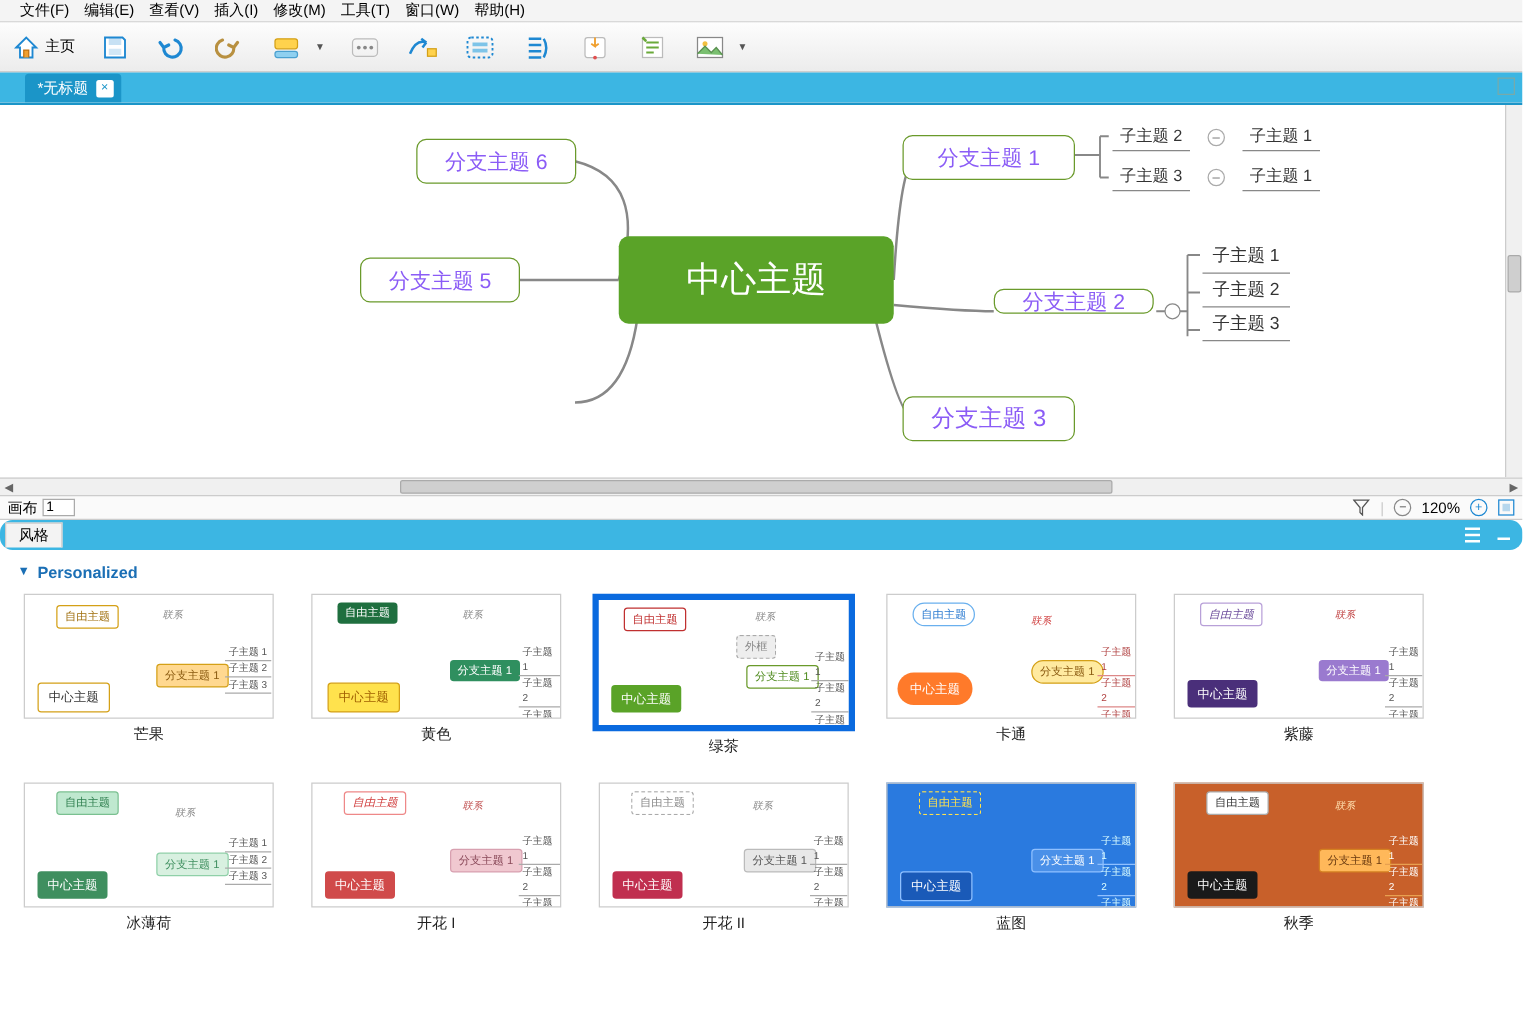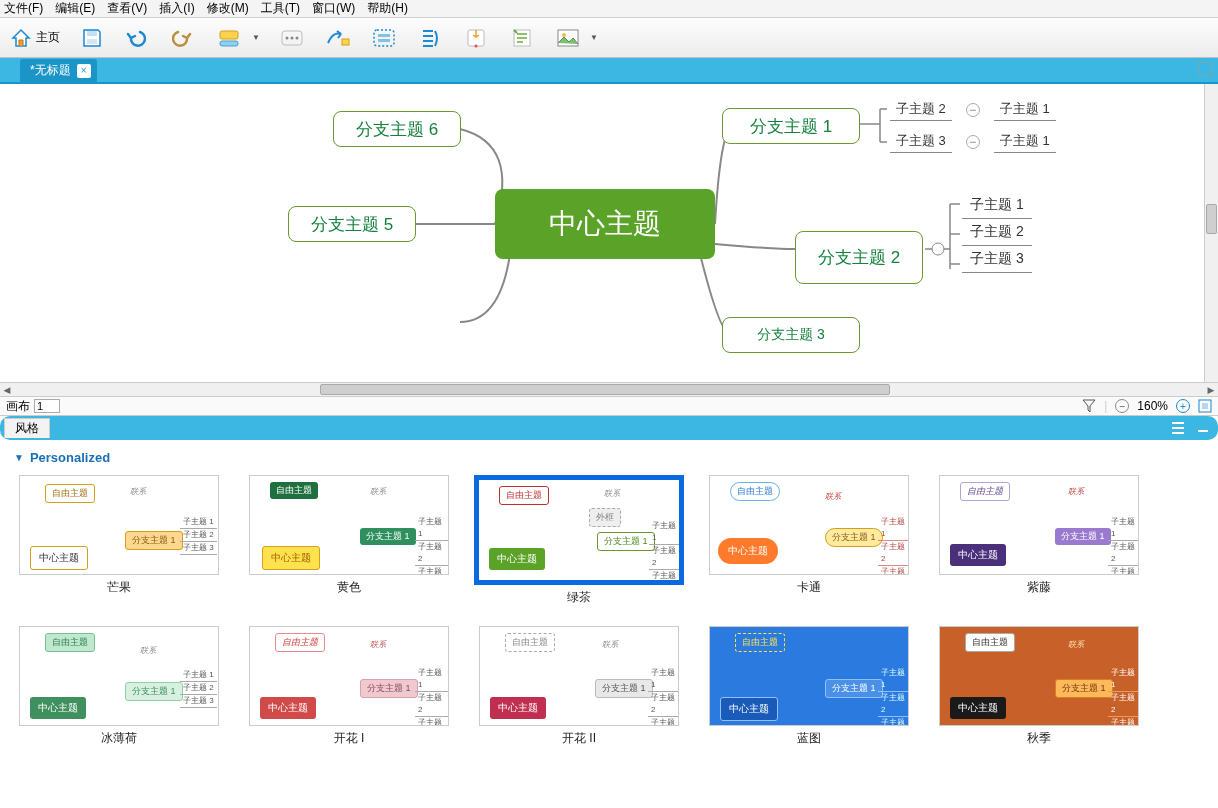"文件(F)" .menubar { padding: 0 4px -> 0 16px }
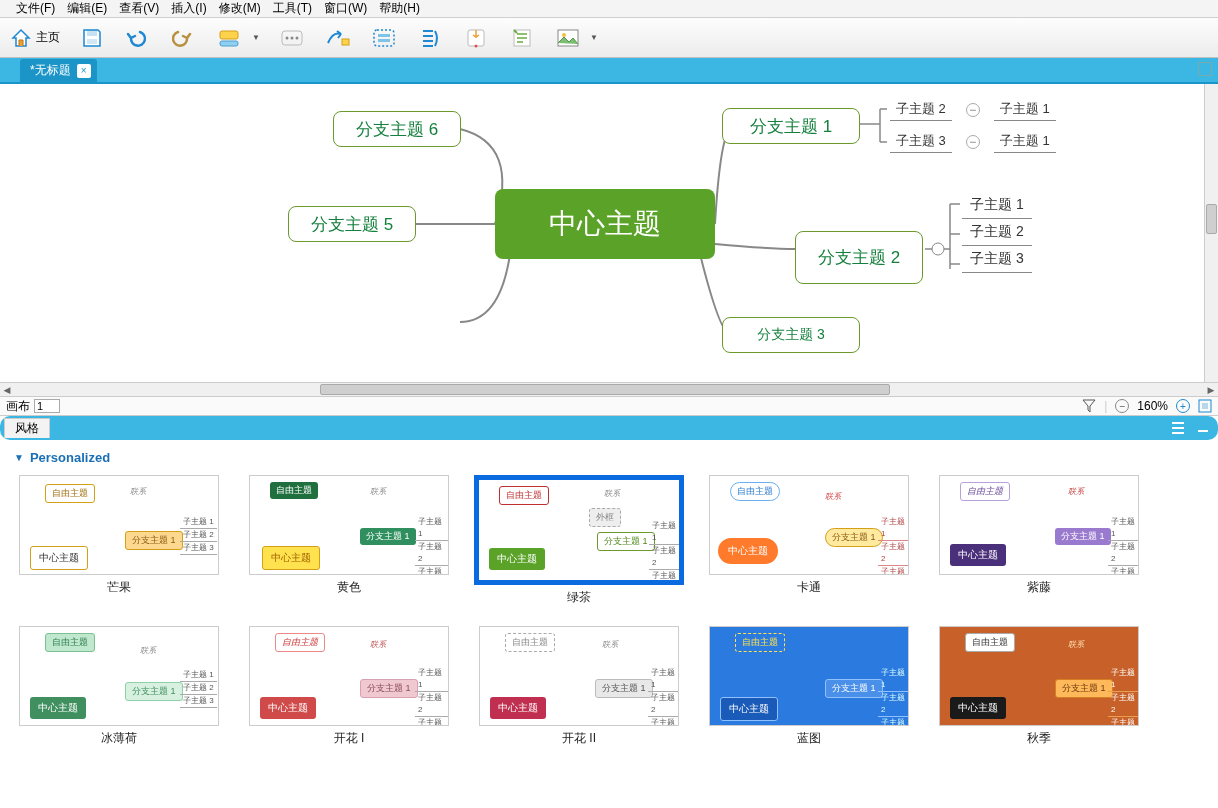"分支主题 6" .node { color: #15803d -> #8b5cf6 }
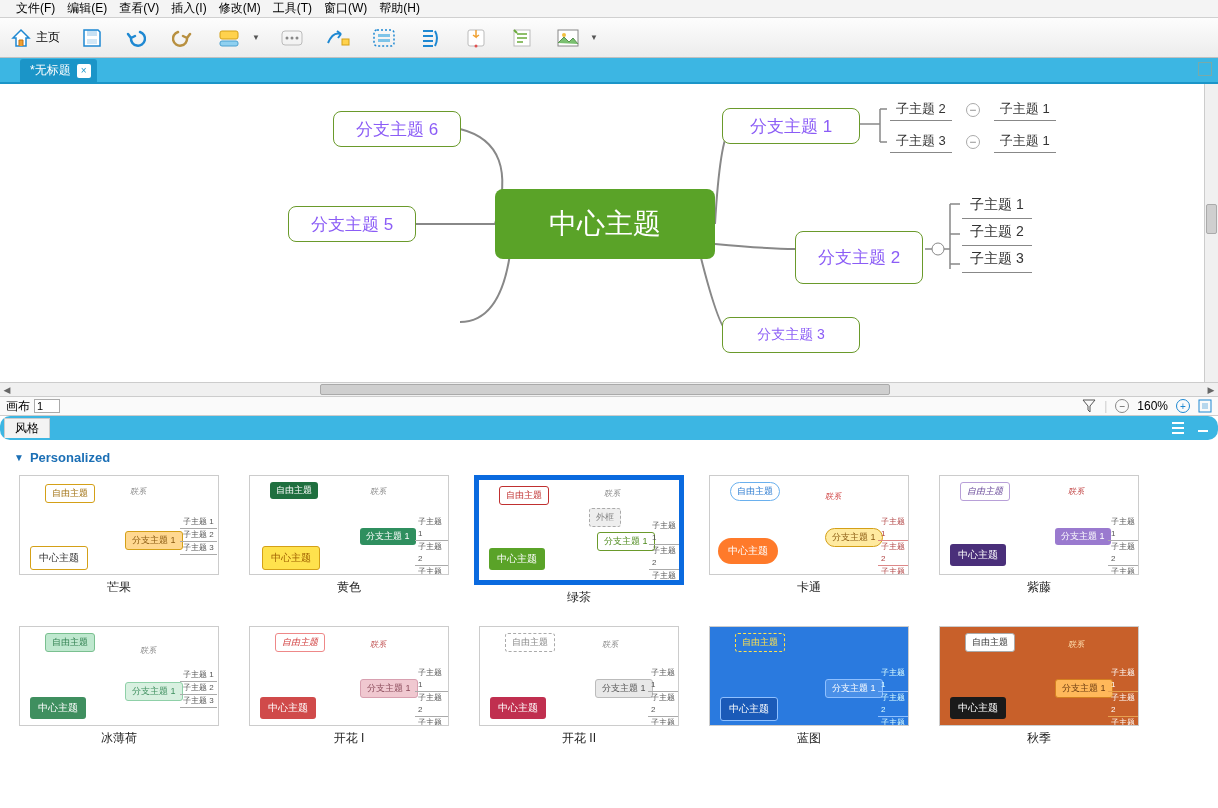"分支主题 2" div.node { height: 53px -> 20px }
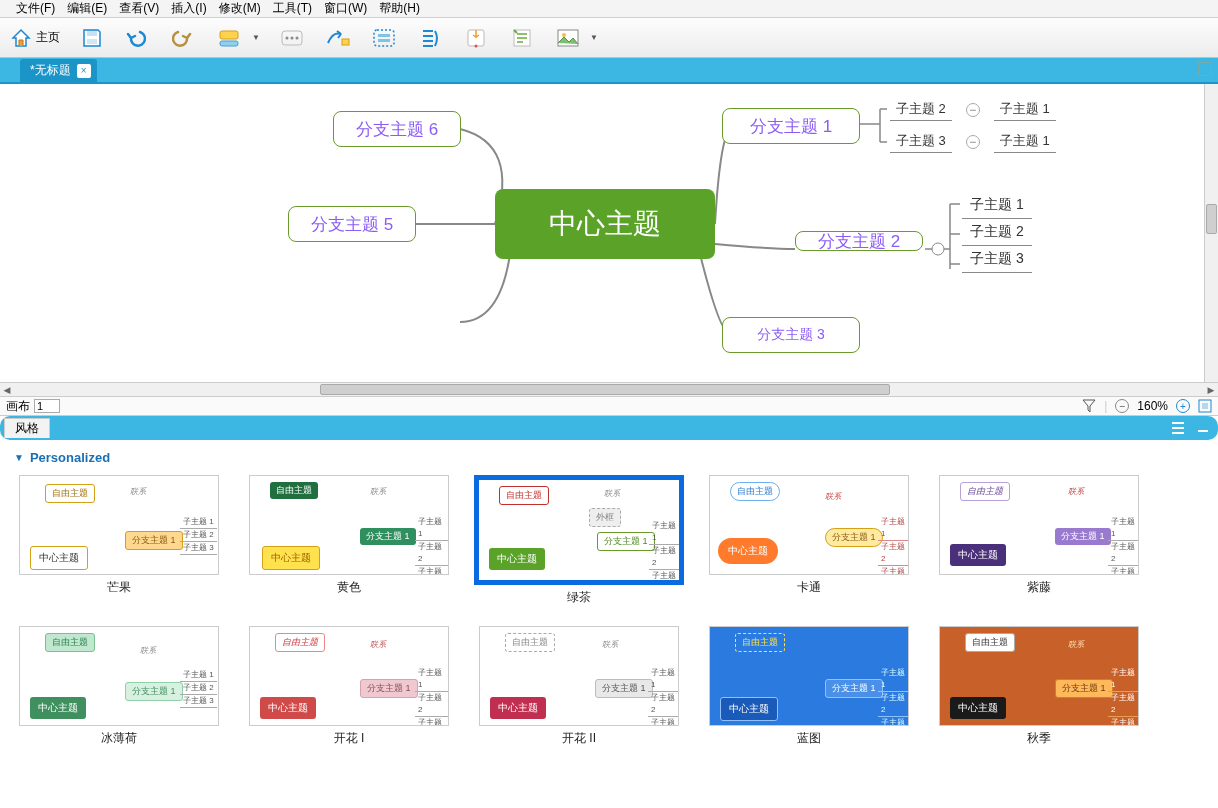"分支主题 3" div.node { font-size: 14px -> 19px }
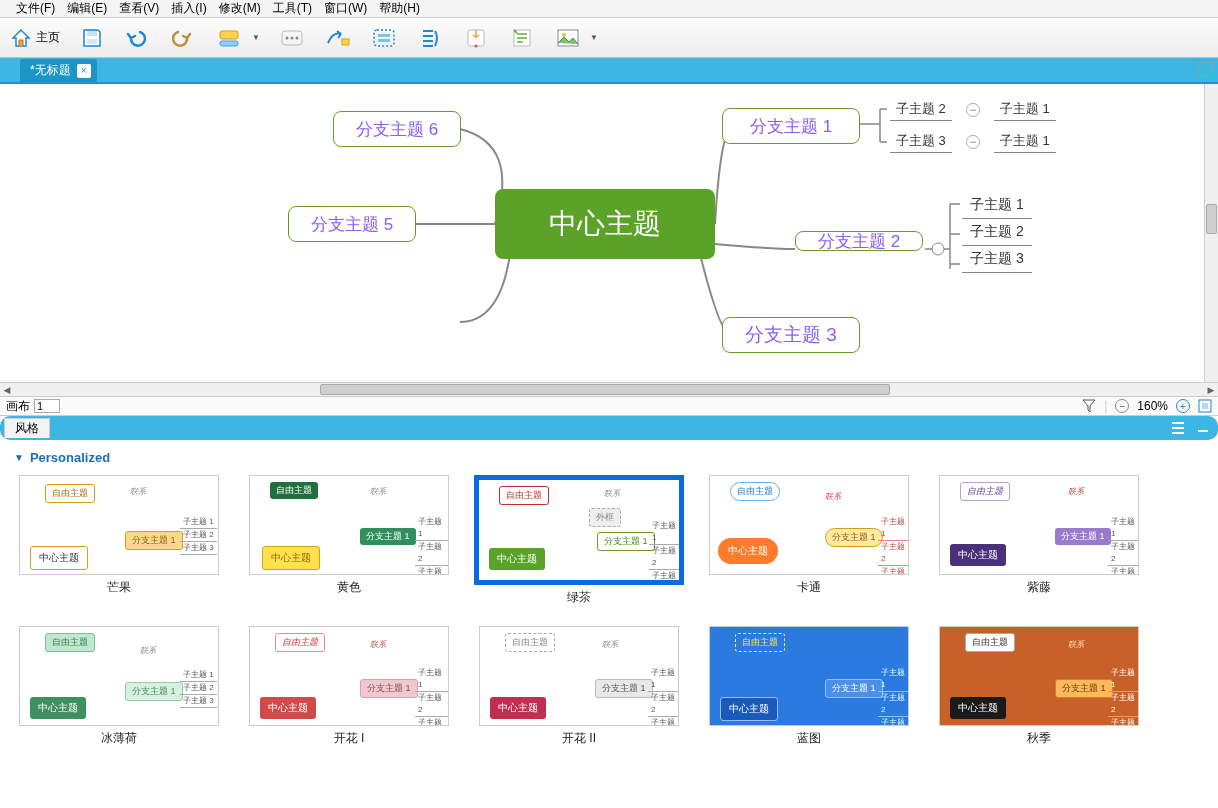"160%" span { text: 160% -> 120% }
